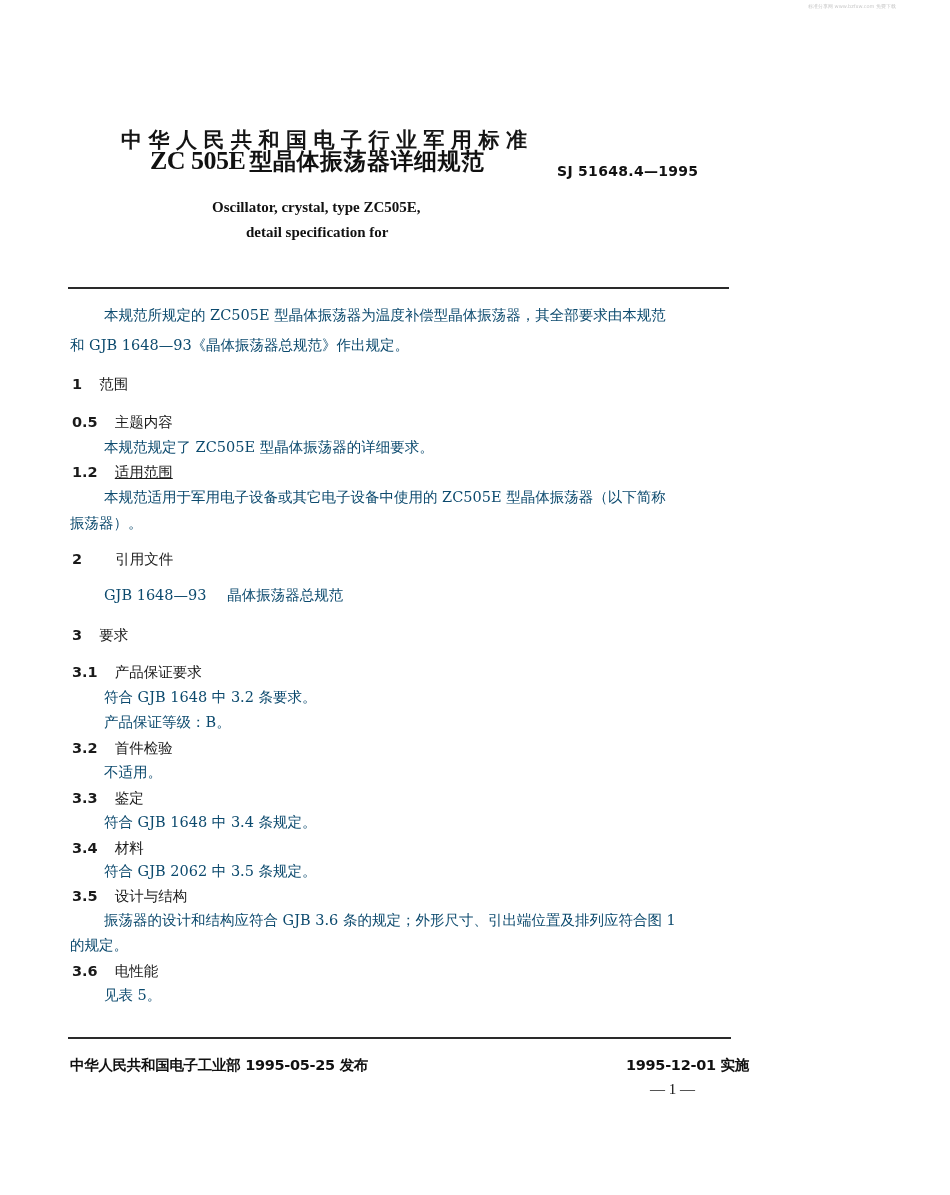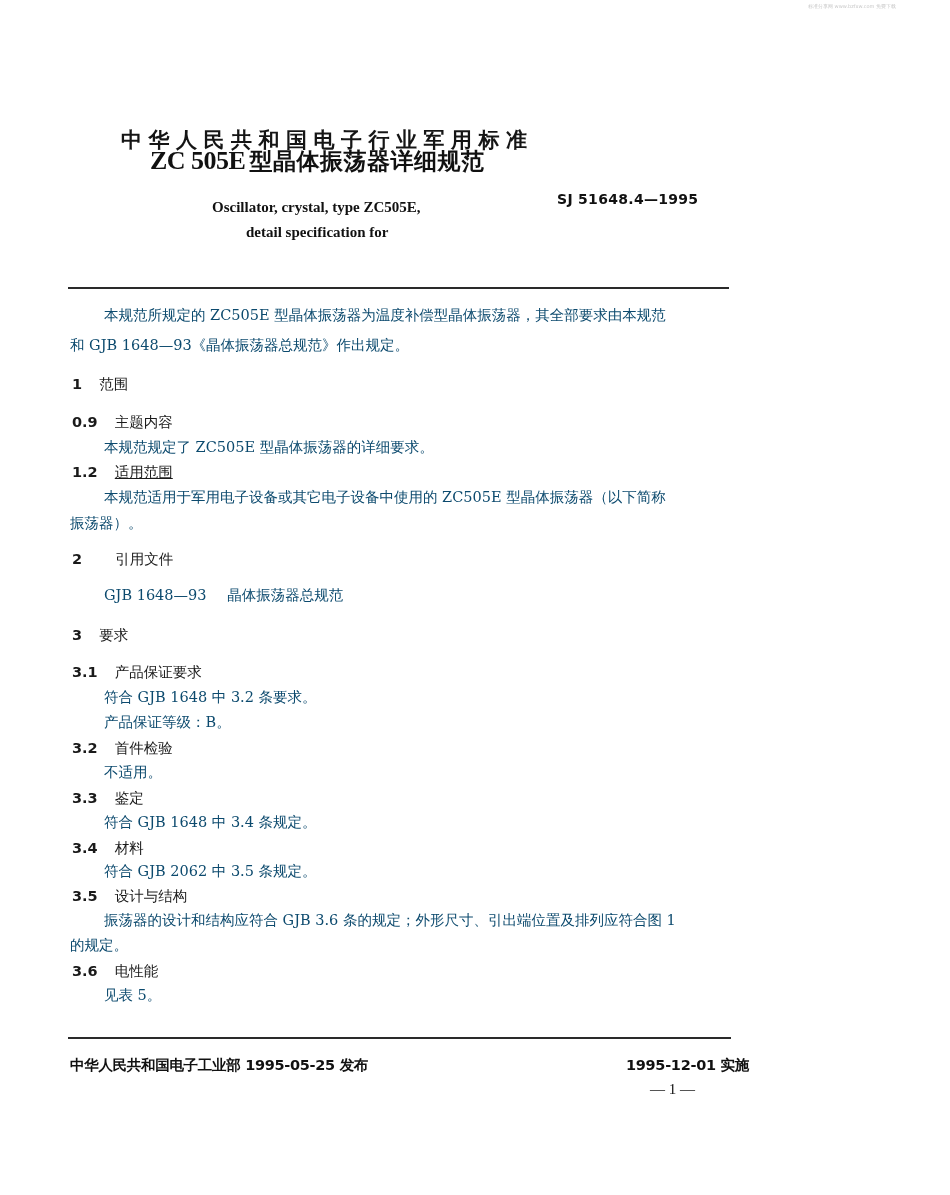"SJ 51648.4—1995" .std-code { margin-top: 28px -> none }
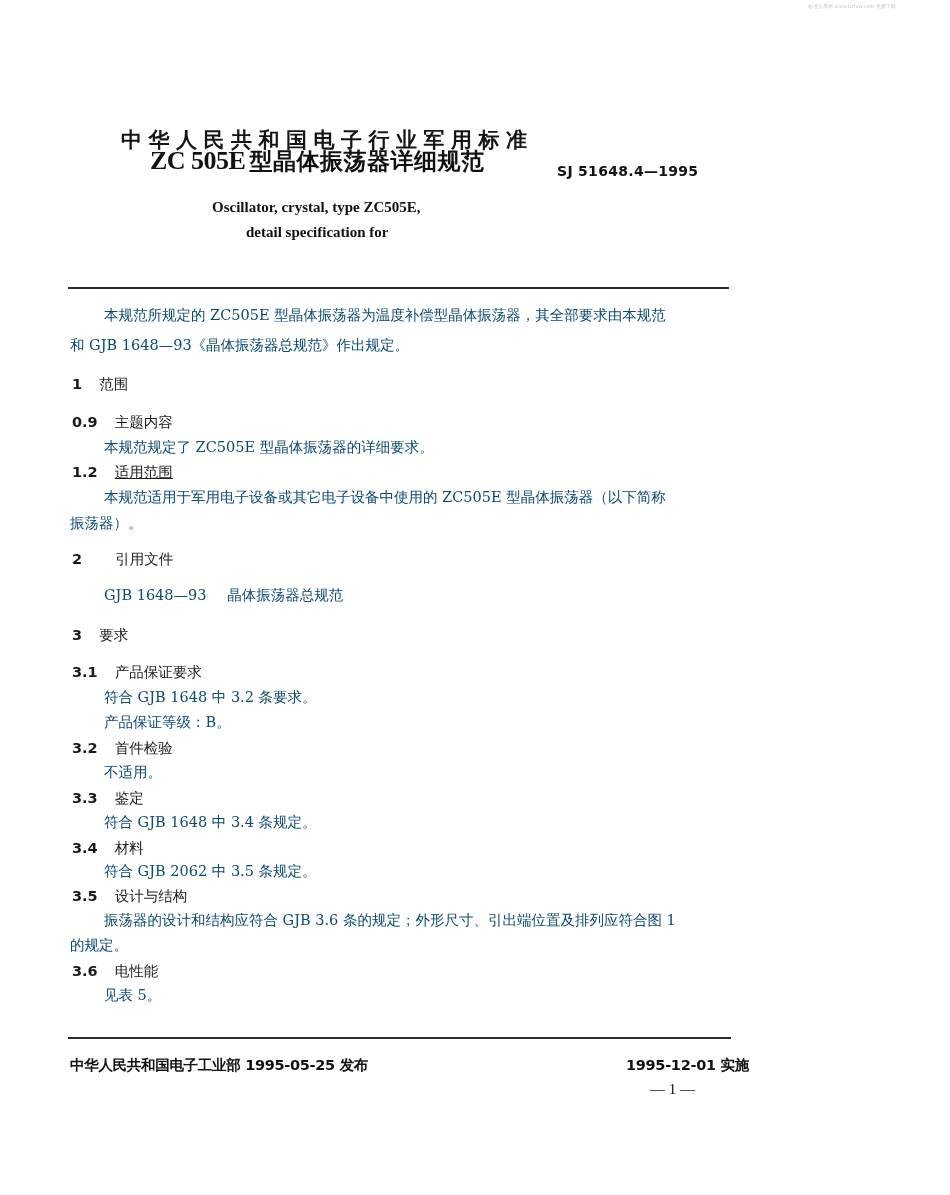"0.9" span.sec-num { text: 0.9 -> 0.5 }
